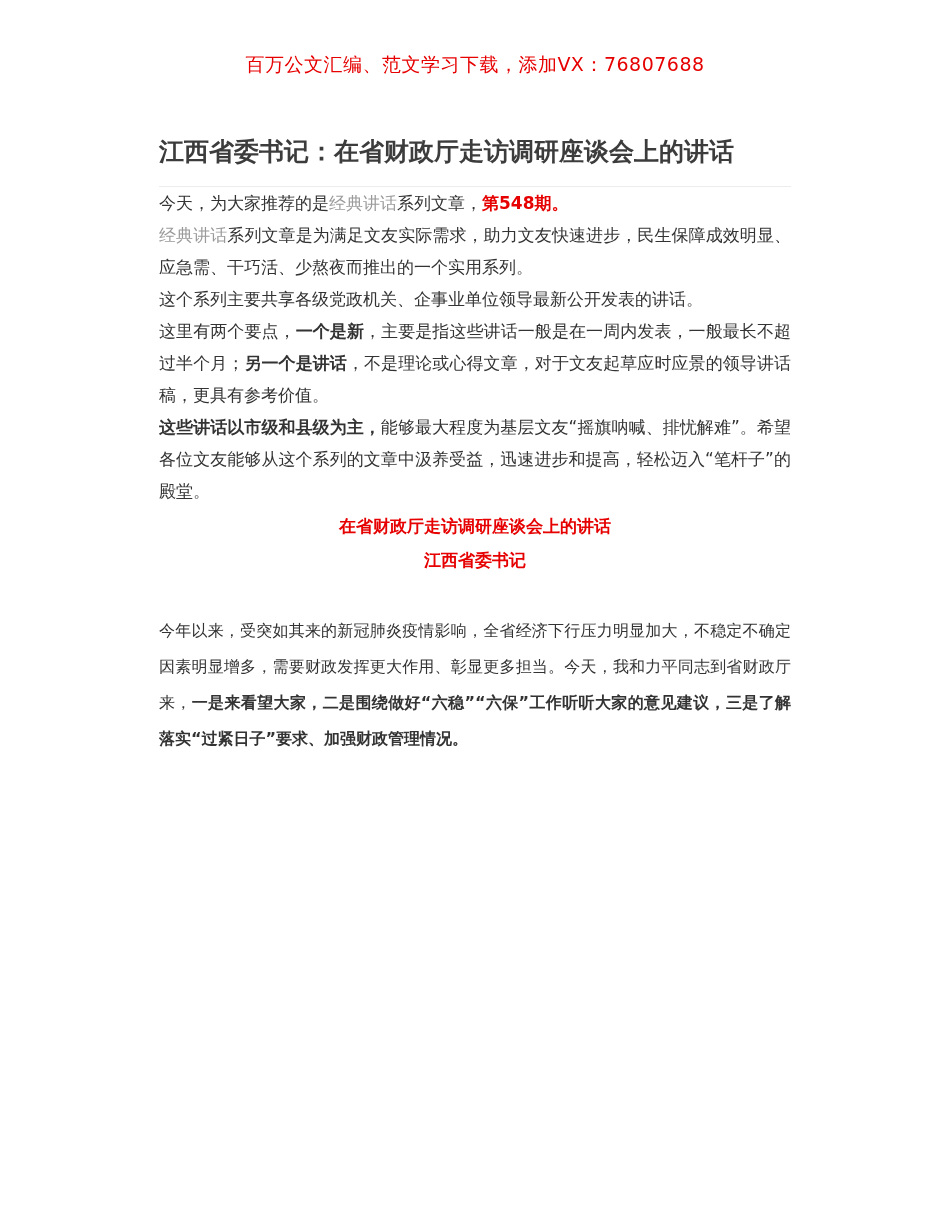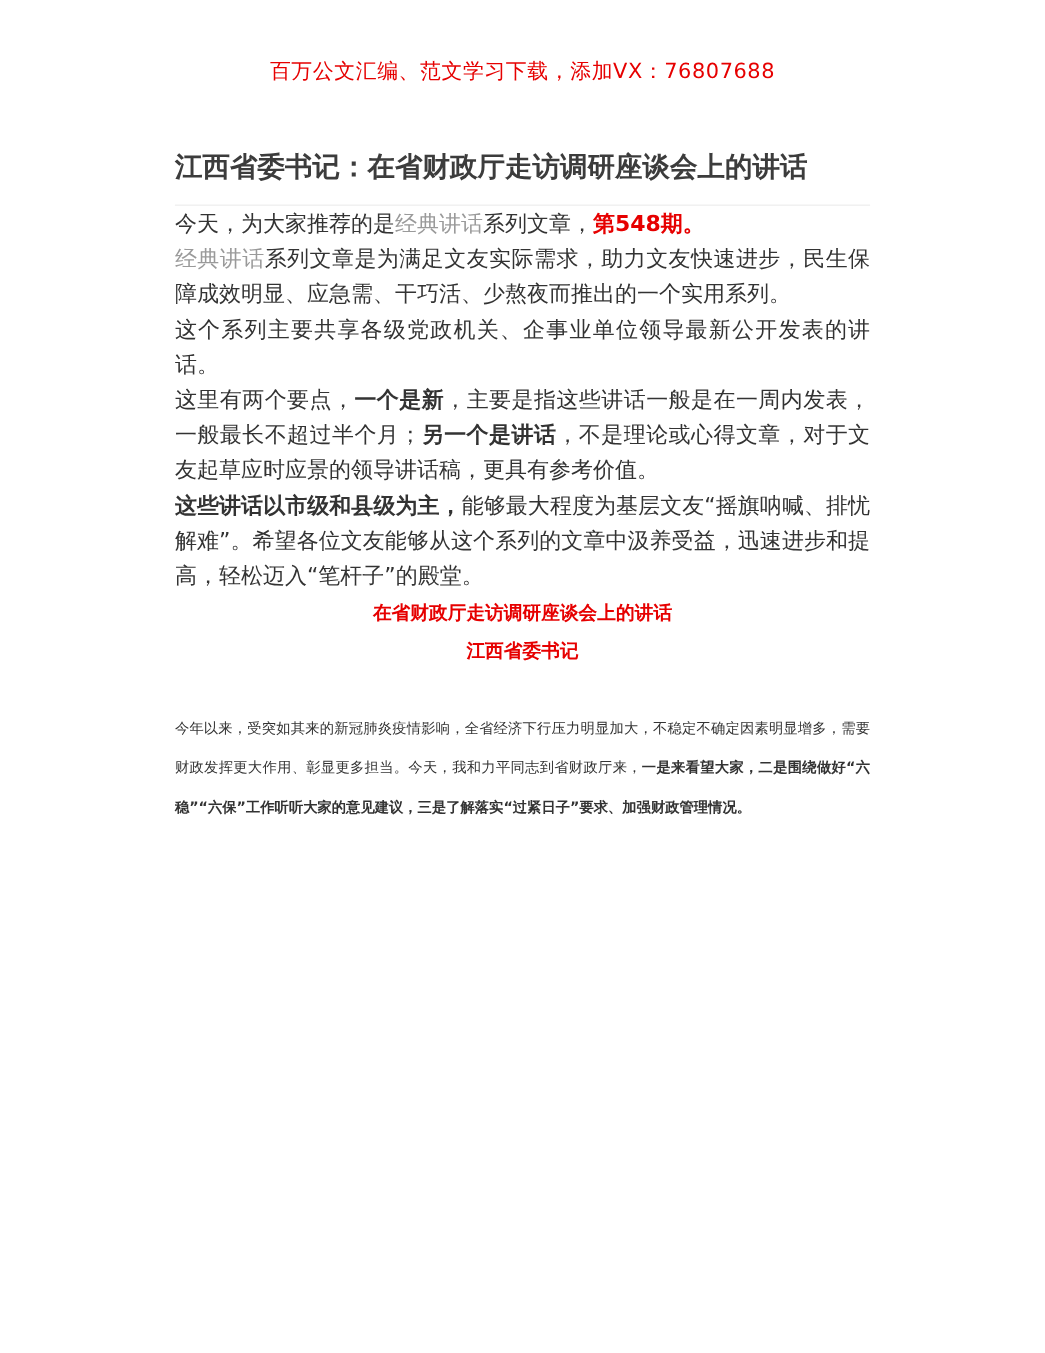"今天，为大家推荐的是经典讲话系列文章，第548期。" .intro p { font-size: 20px -> 17px }
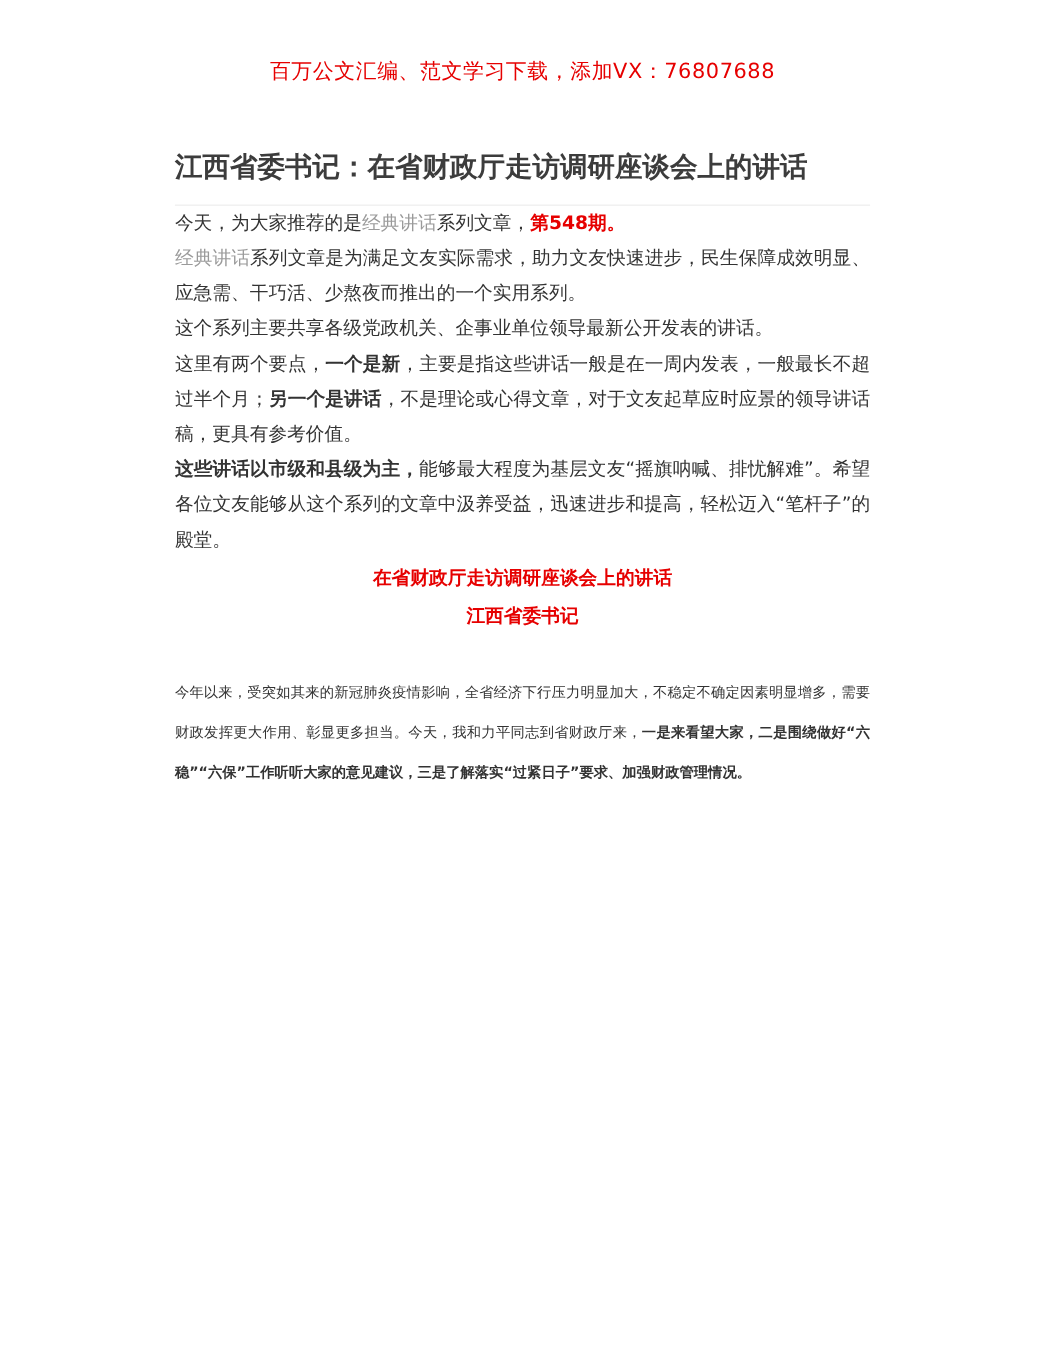"今年以来，受突如其来的新冠肺炎疫情影响，全省经济下行压力明显加大，不稳定不确定因" .speech p { font-size: 13px -> 16px }
